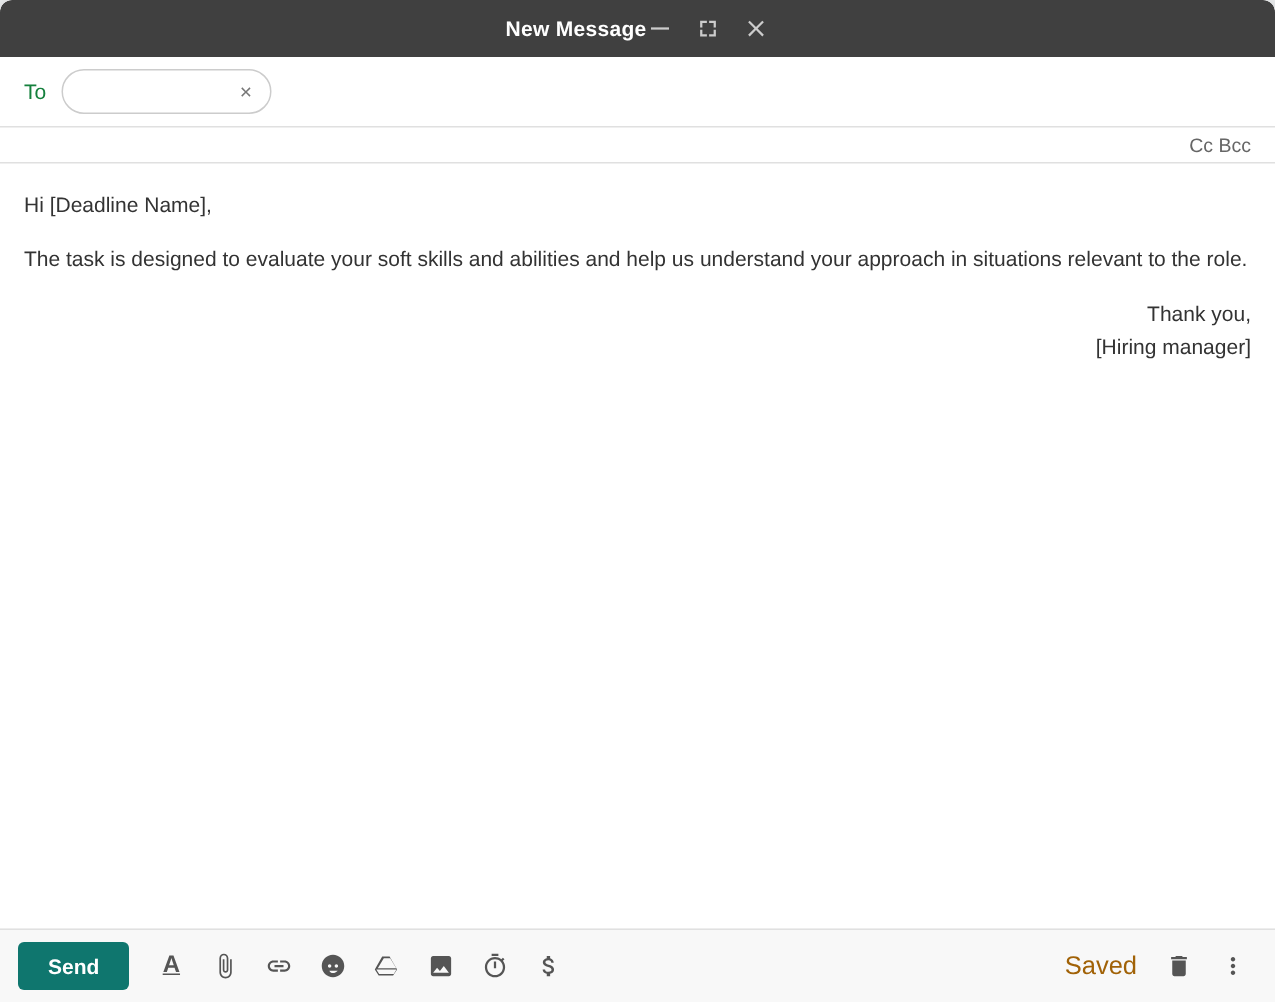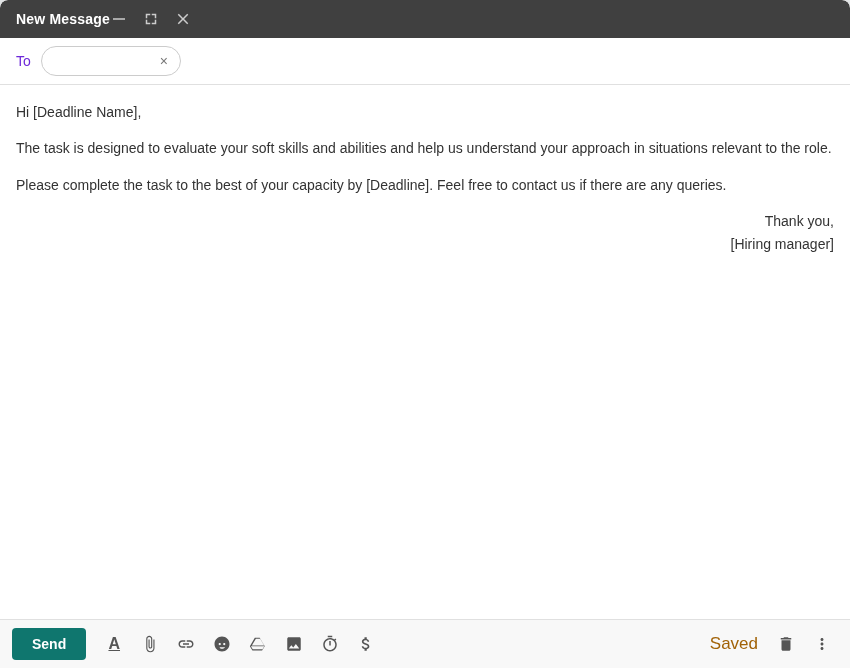"New Message" .compose-header { justify-content: flex-start -> center }
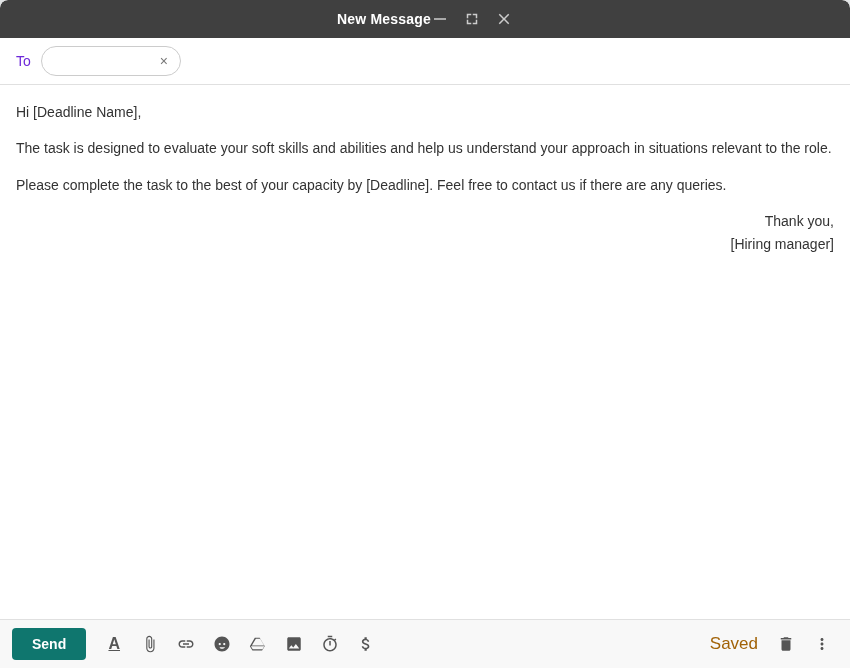"To" .to-label { color: #6d28d9 -> #15803d }
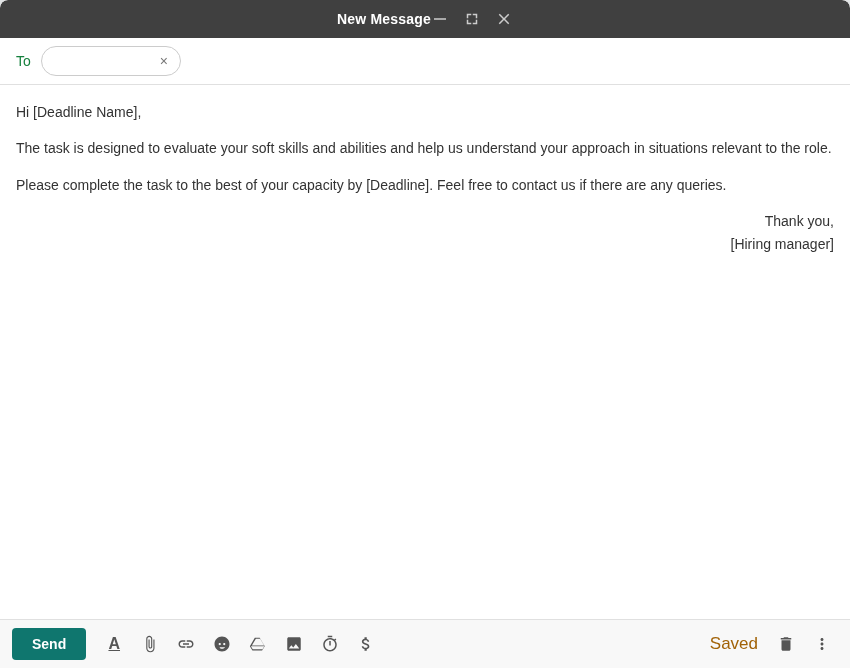"Cc Bcc" div.cc-bcc-row { html: none -> <div> <span>Cc Bcc</span> </div> }
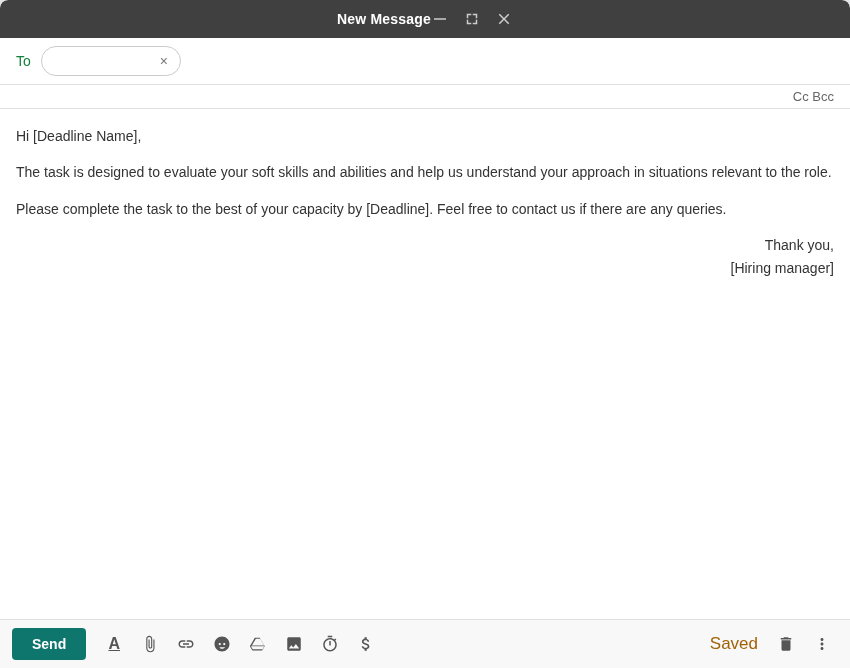"Please complete the task to" p.body-para { html: <p>Please complete the task to the best of your capacity by [Deadline]. Feel free to contact us if there are any queries.</p> -> none }
